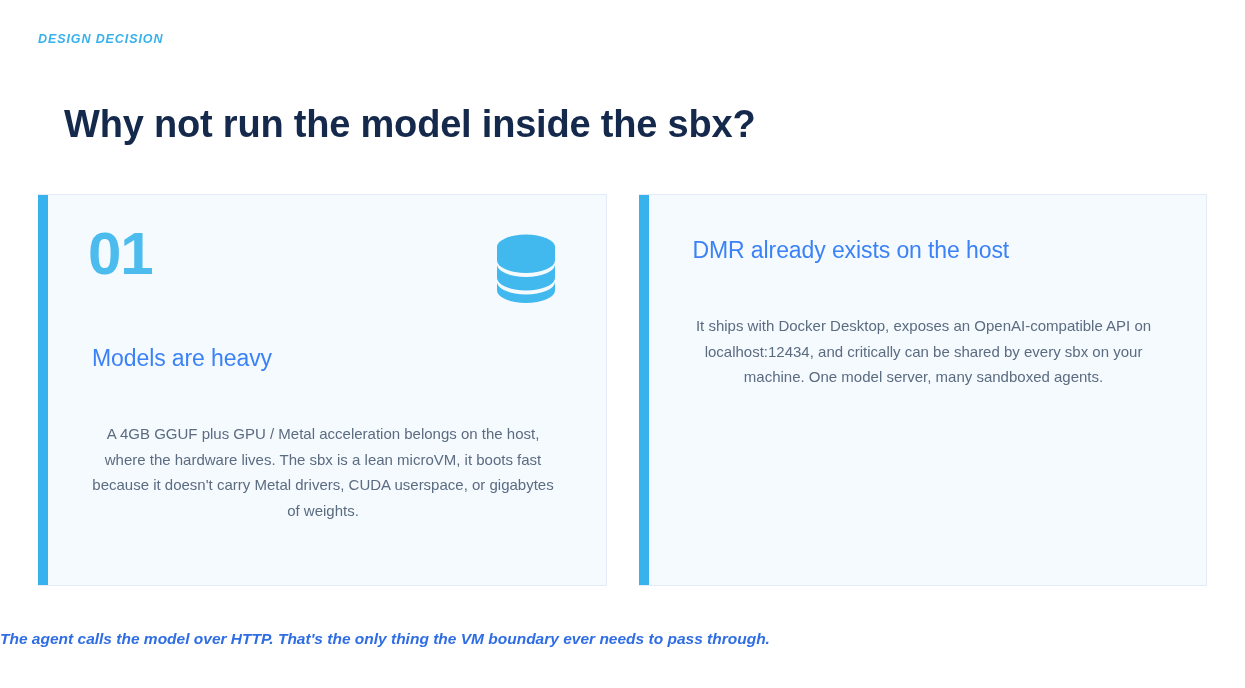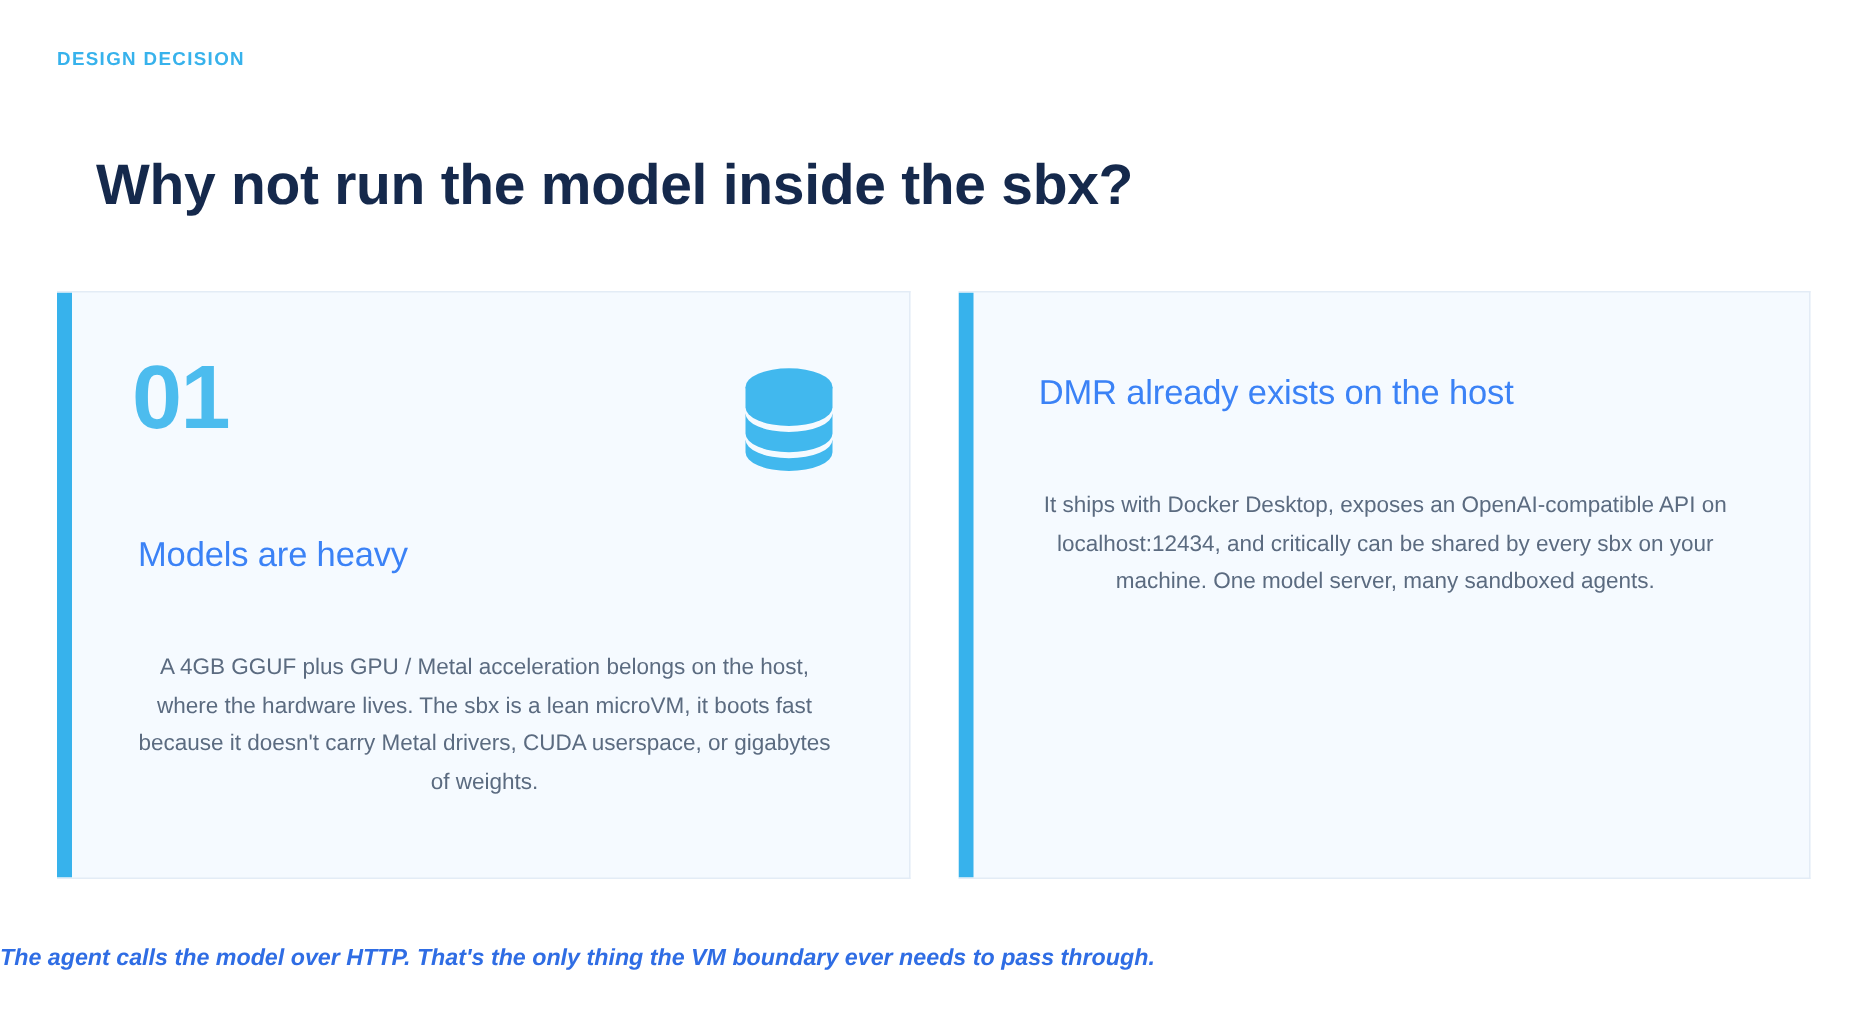"DESIGN DECISION" .eyebrow { font-style: none -> italic }
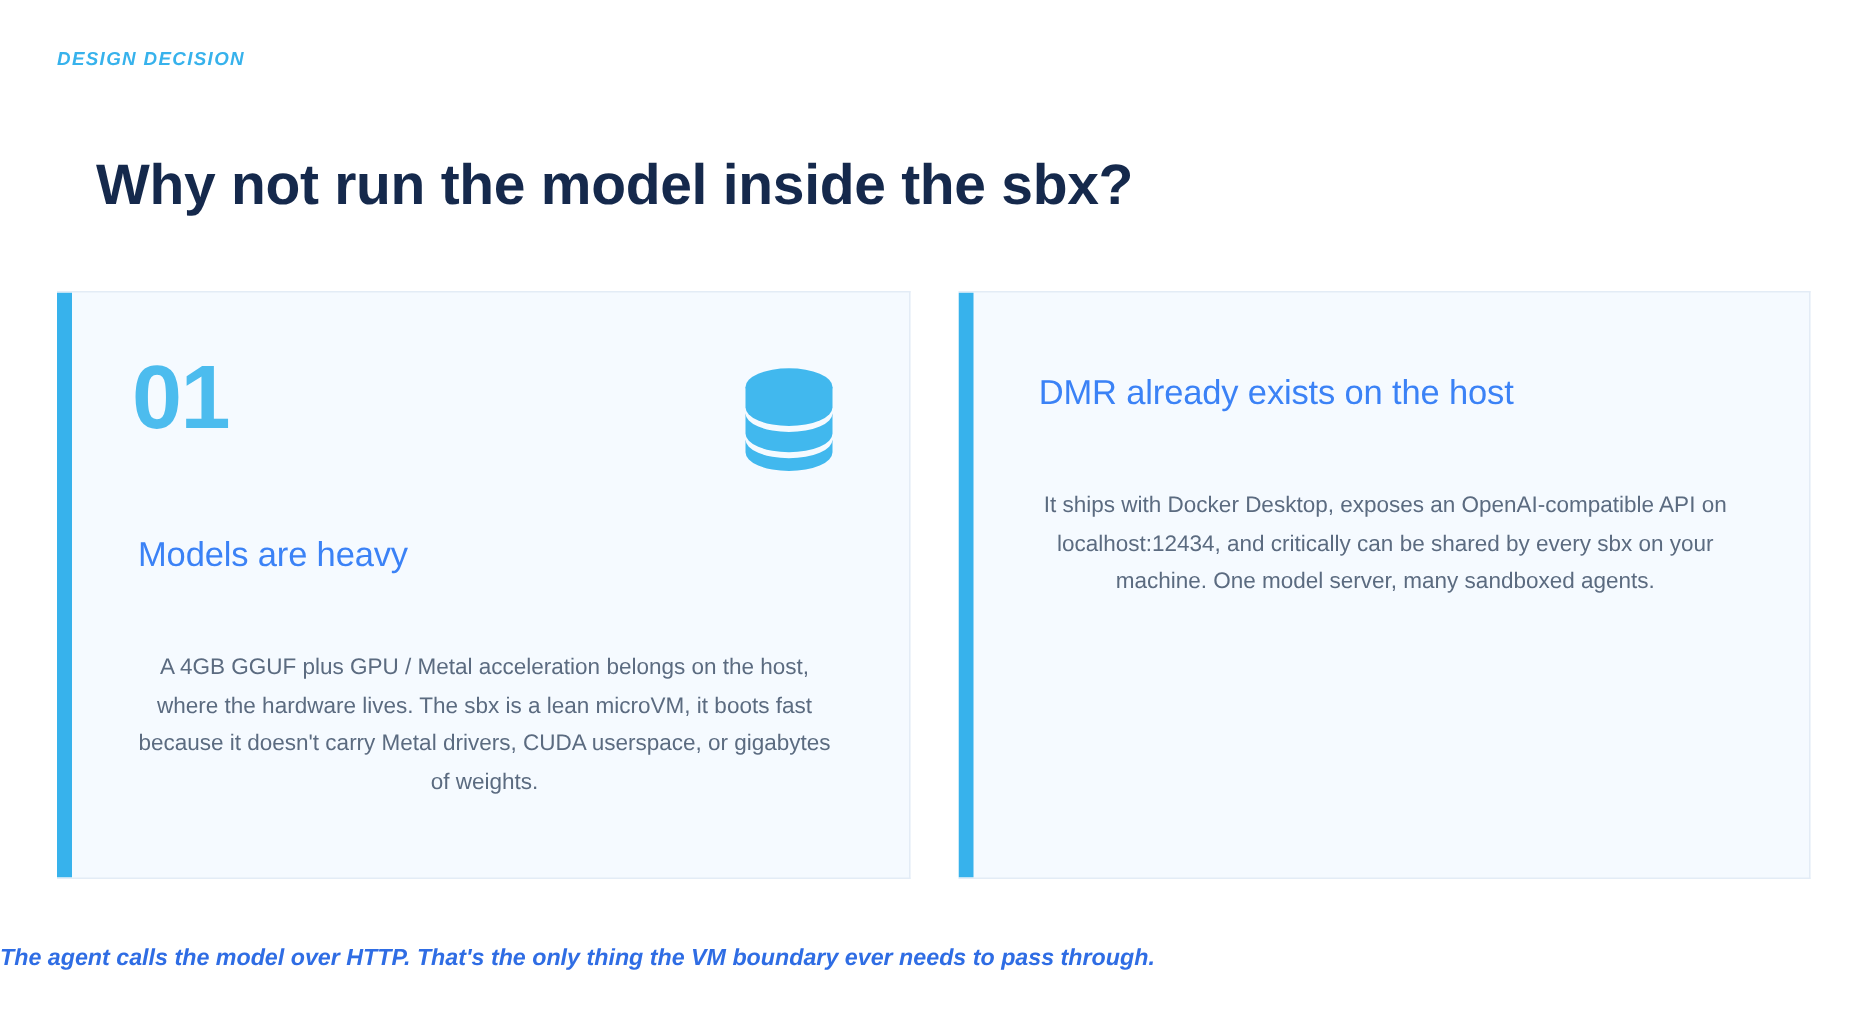"01" .card { padding: 48px 44px 0 50px -> 37px 44px 0 50px }
